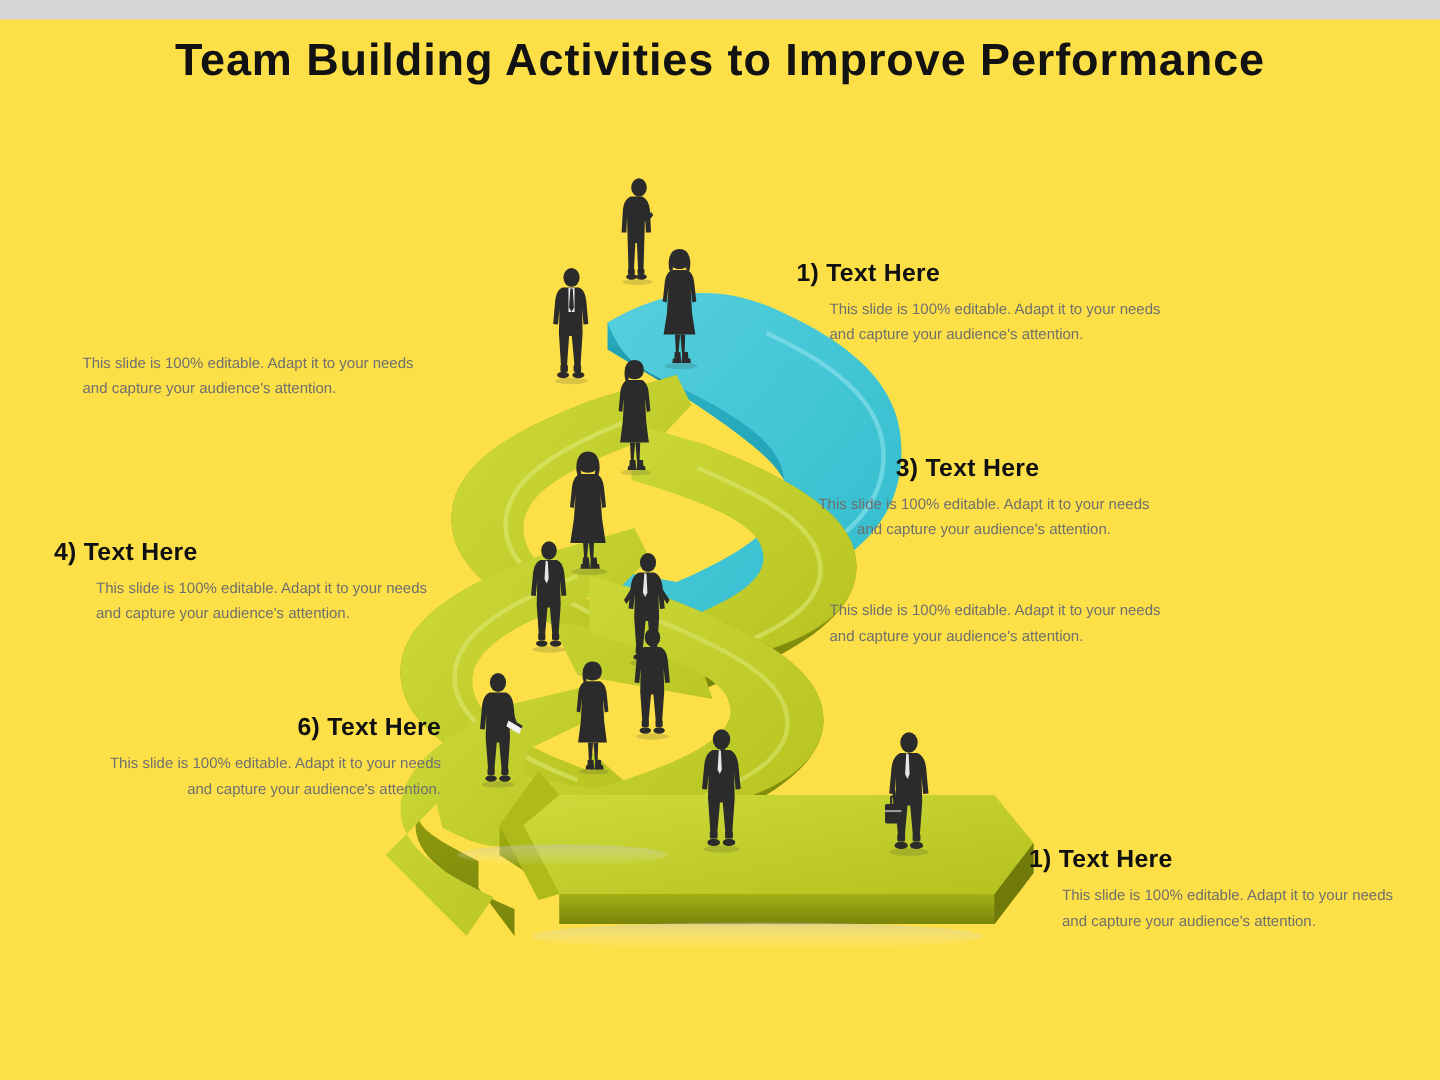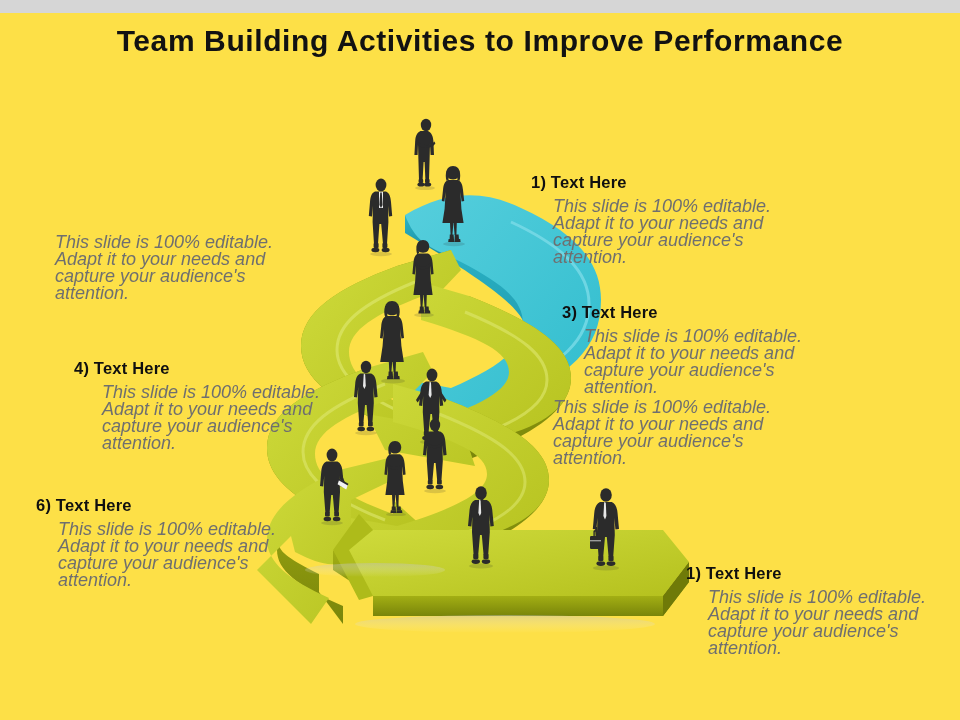"This slide is 100% editable." .block .body { font-size: 18px -> 10px; font-style: italic -> none }
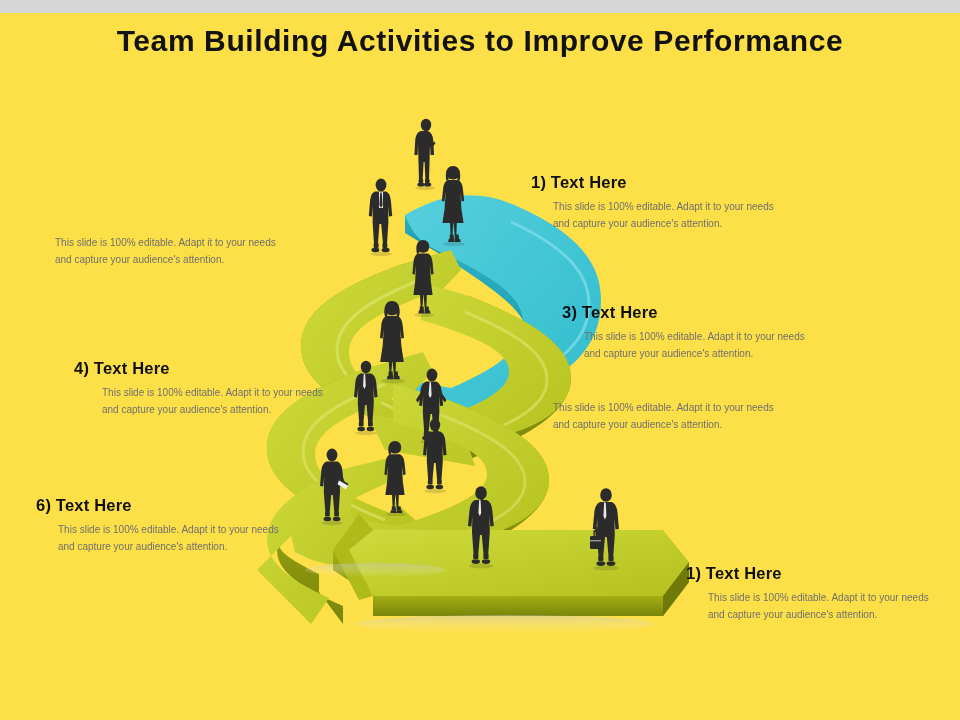"3) Text Here" #b3 { left: 562px -> 516px; text-align: none -> center }
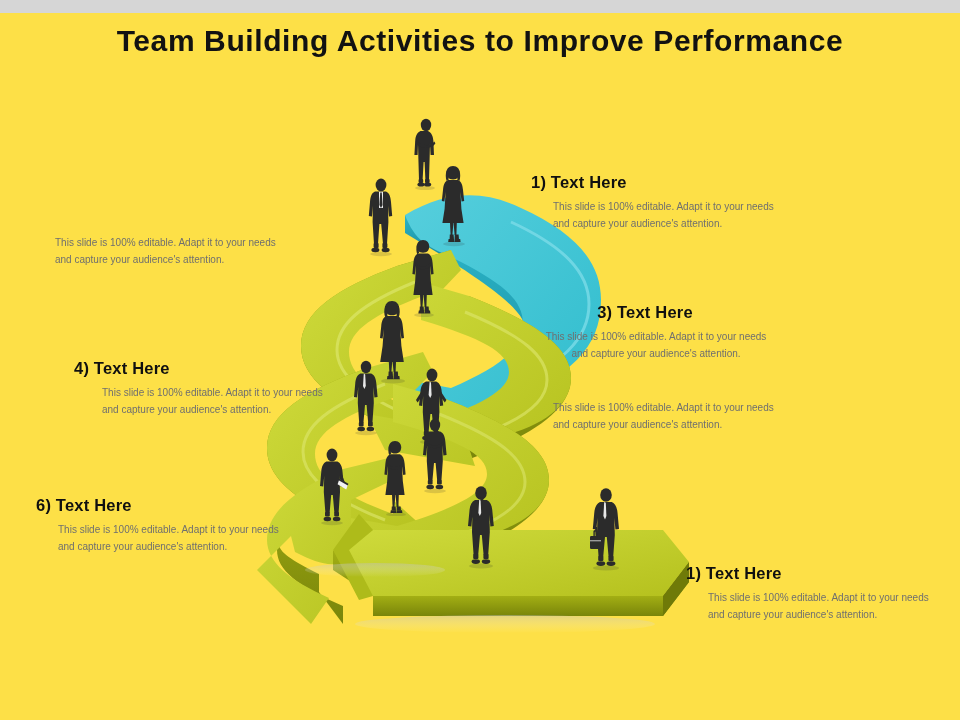"4) Text Here" #b4 { margin-left: 38px -> none }
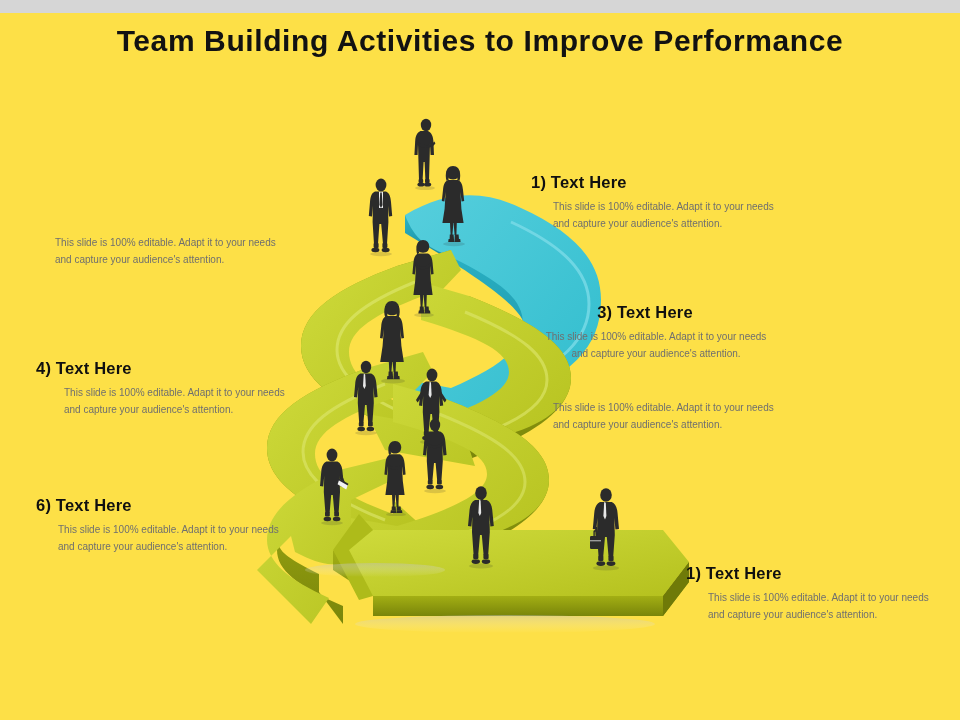"6) Text Here" #b6 { text-align: none -> right; top: 496px -> 476px }
